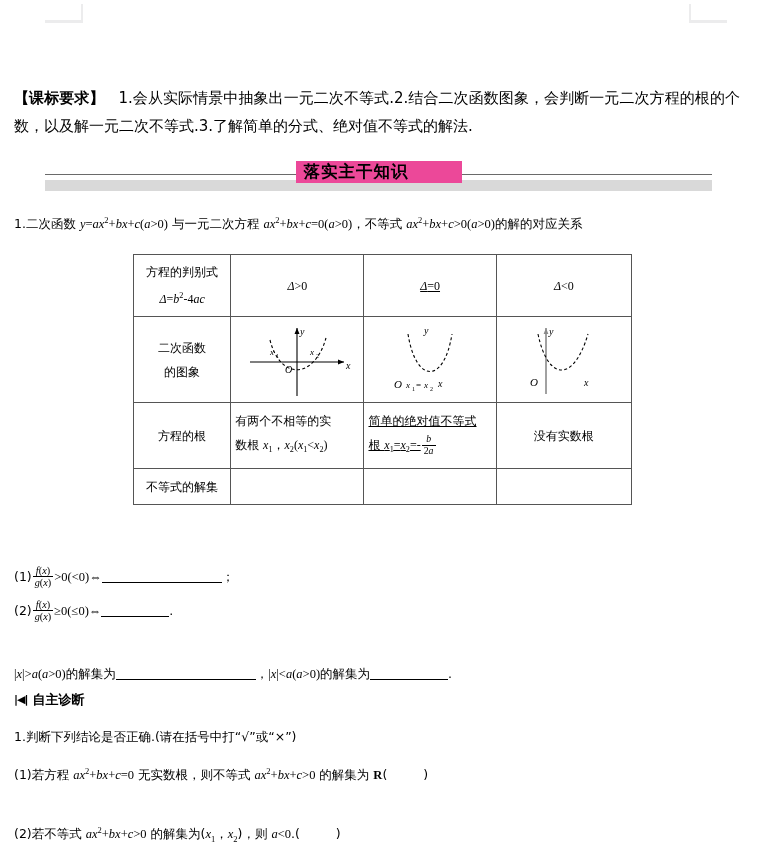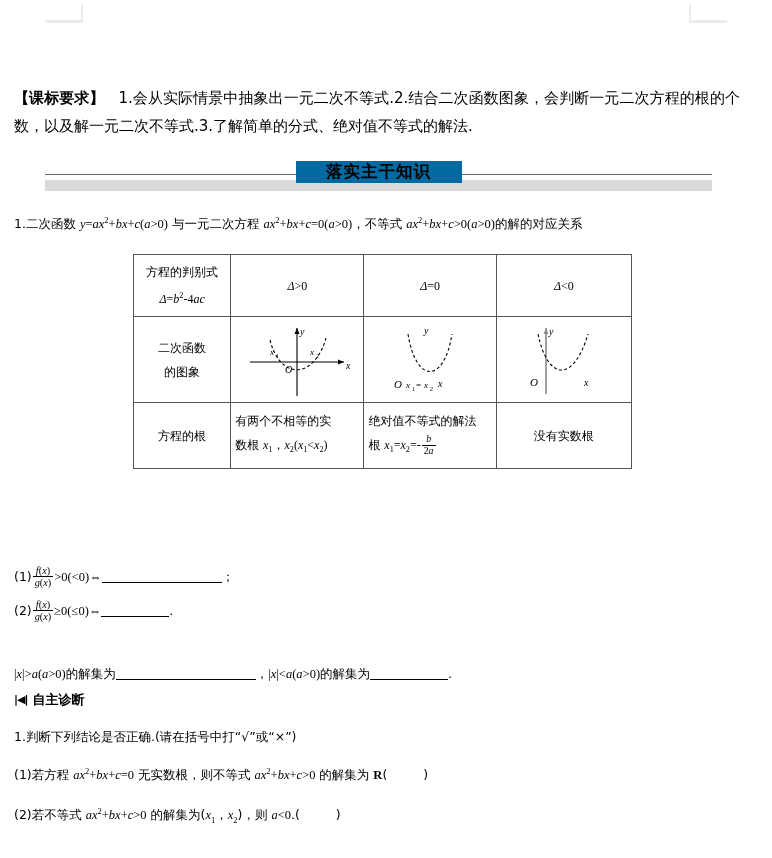"落实主干知识" .banner .btext { background: #0369a1 -> #ec4899; text-align: center -> none }
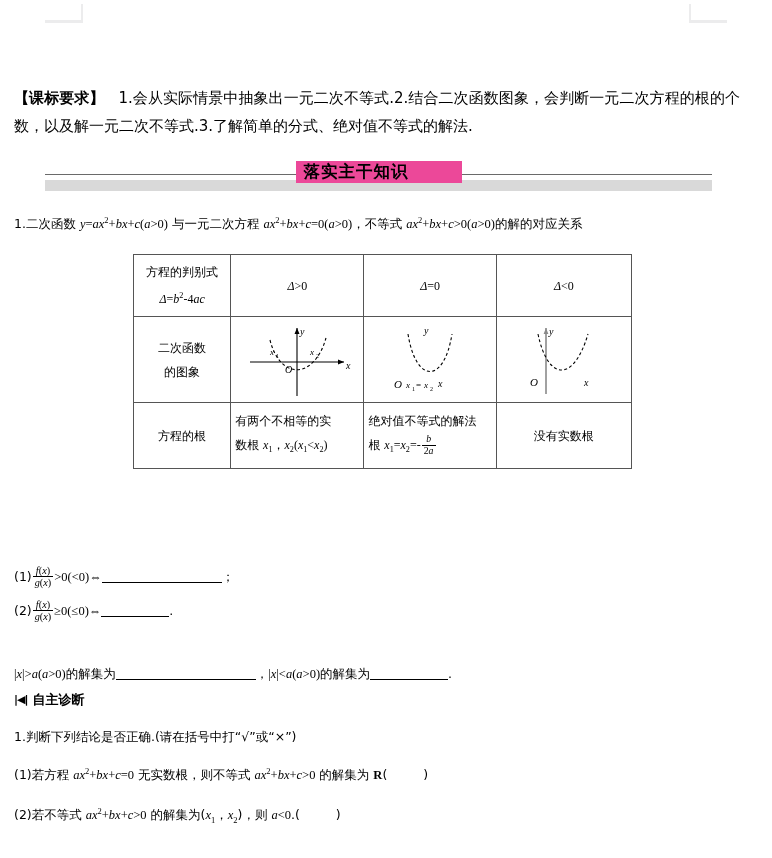"Δ=0" table.maintbl td.c2 { text-decoration: none -> underline }
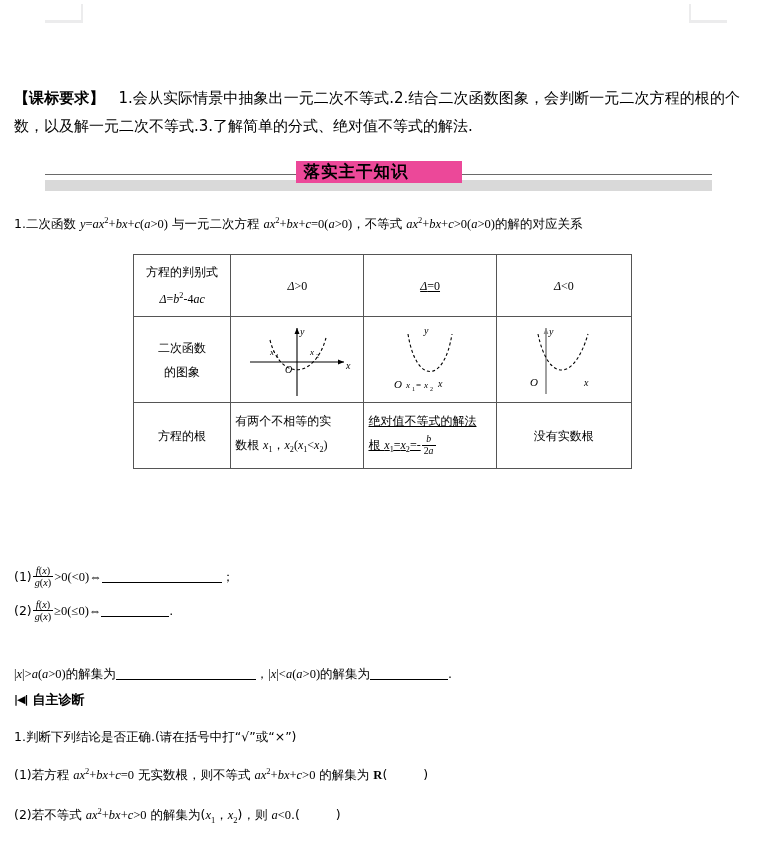"绝对值不等式的解法" div { text: 绝对值不等式的解法 -> 简单的绝对值不等式 }
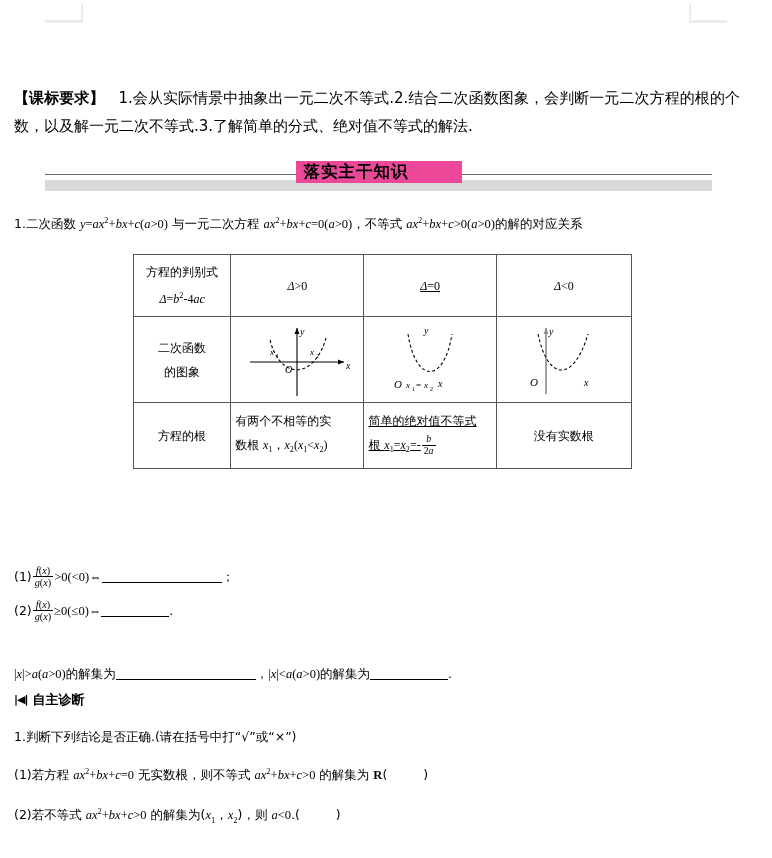"不等式的解集" tr.rows { html: none -> <tr> <td>不等式的解集</td> <td></td> <td></td> <td></td> </tr> }
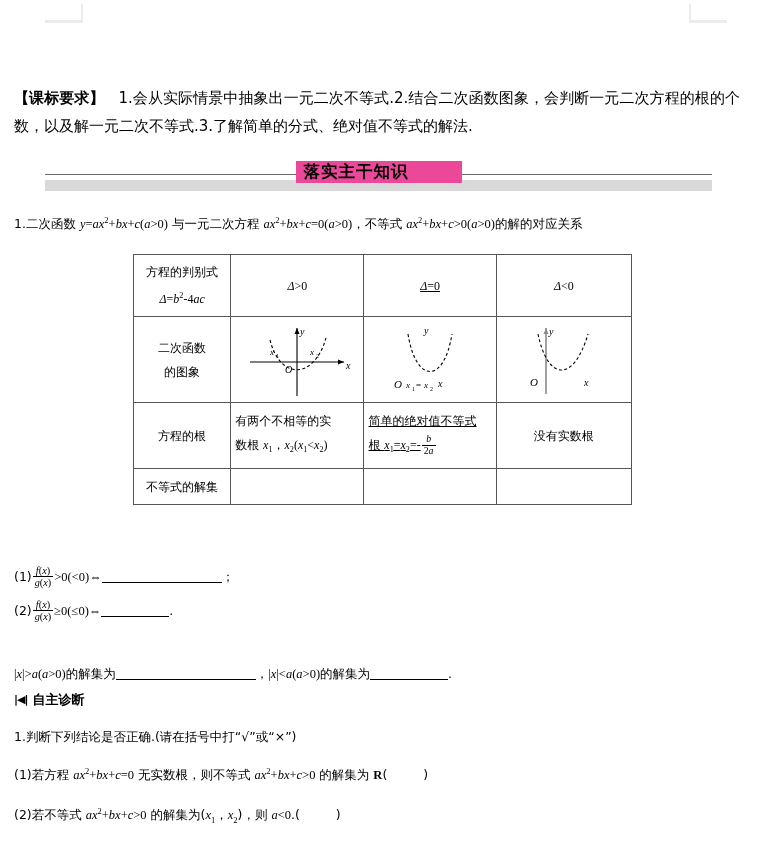"(2)若不等式 ax2+bx+c>0 的解集为(x1，x2)，则 a<0.( )" div.p-item { top: 796px -> 815px }
